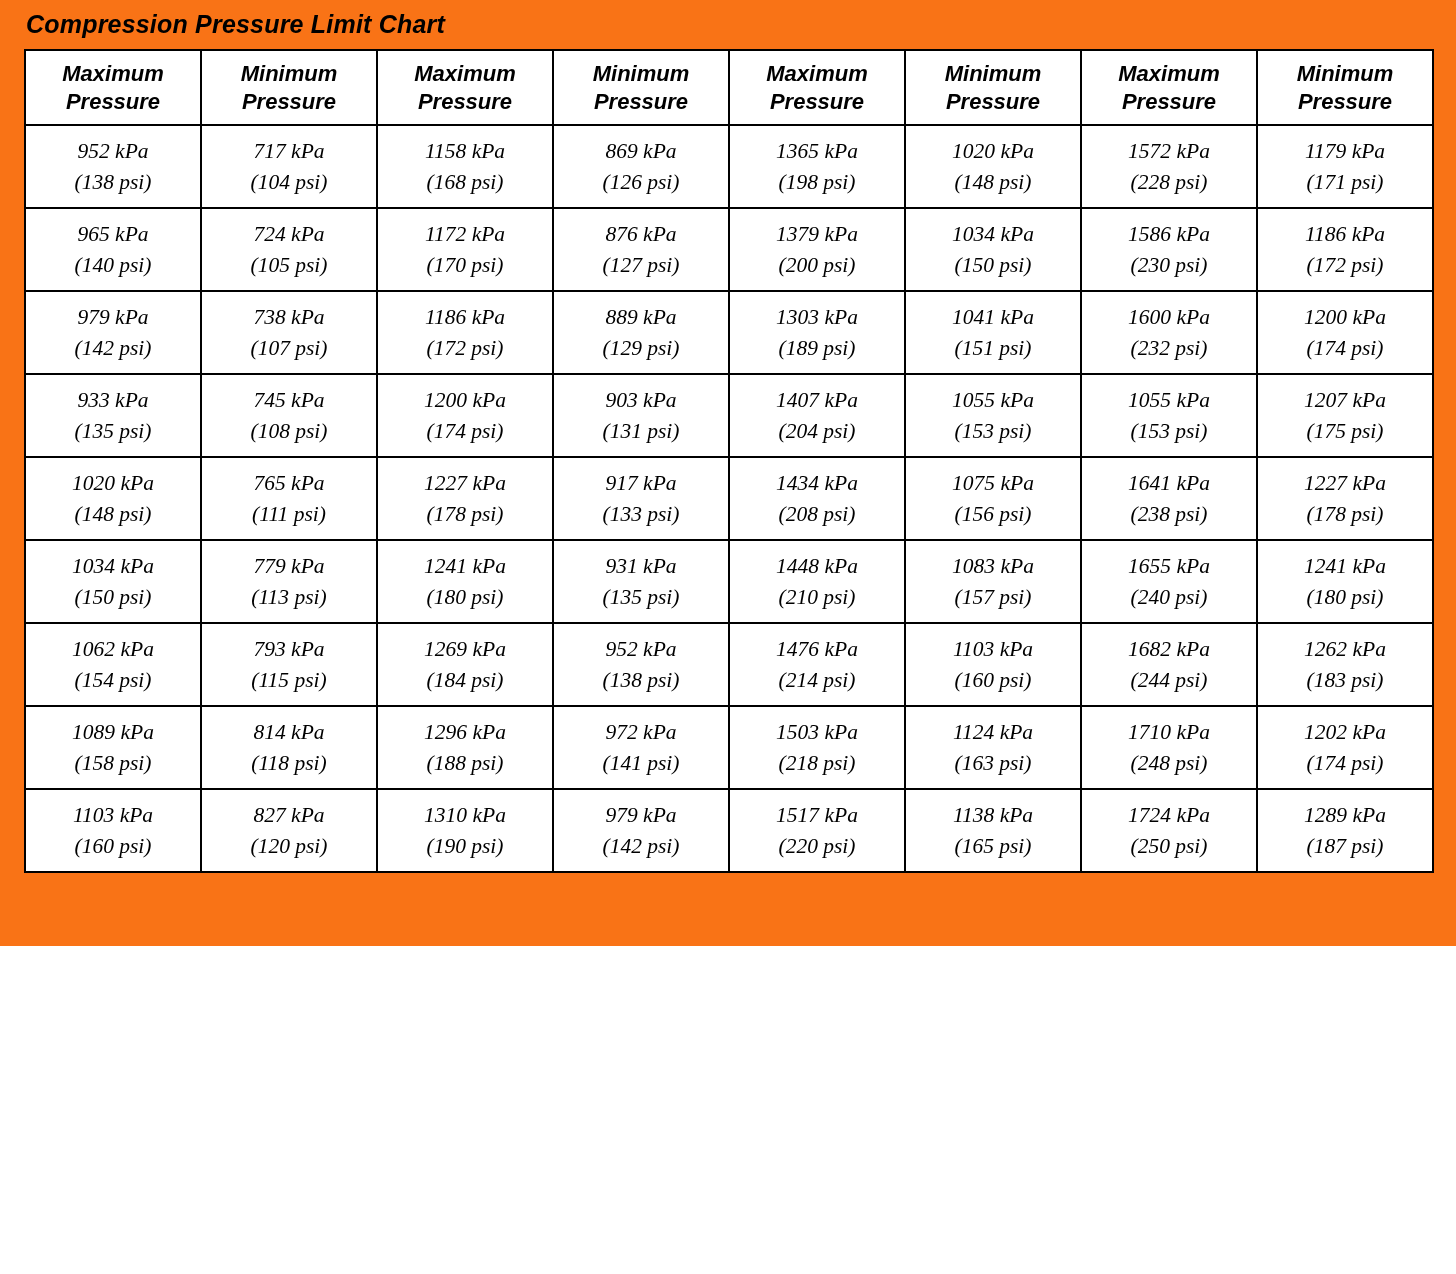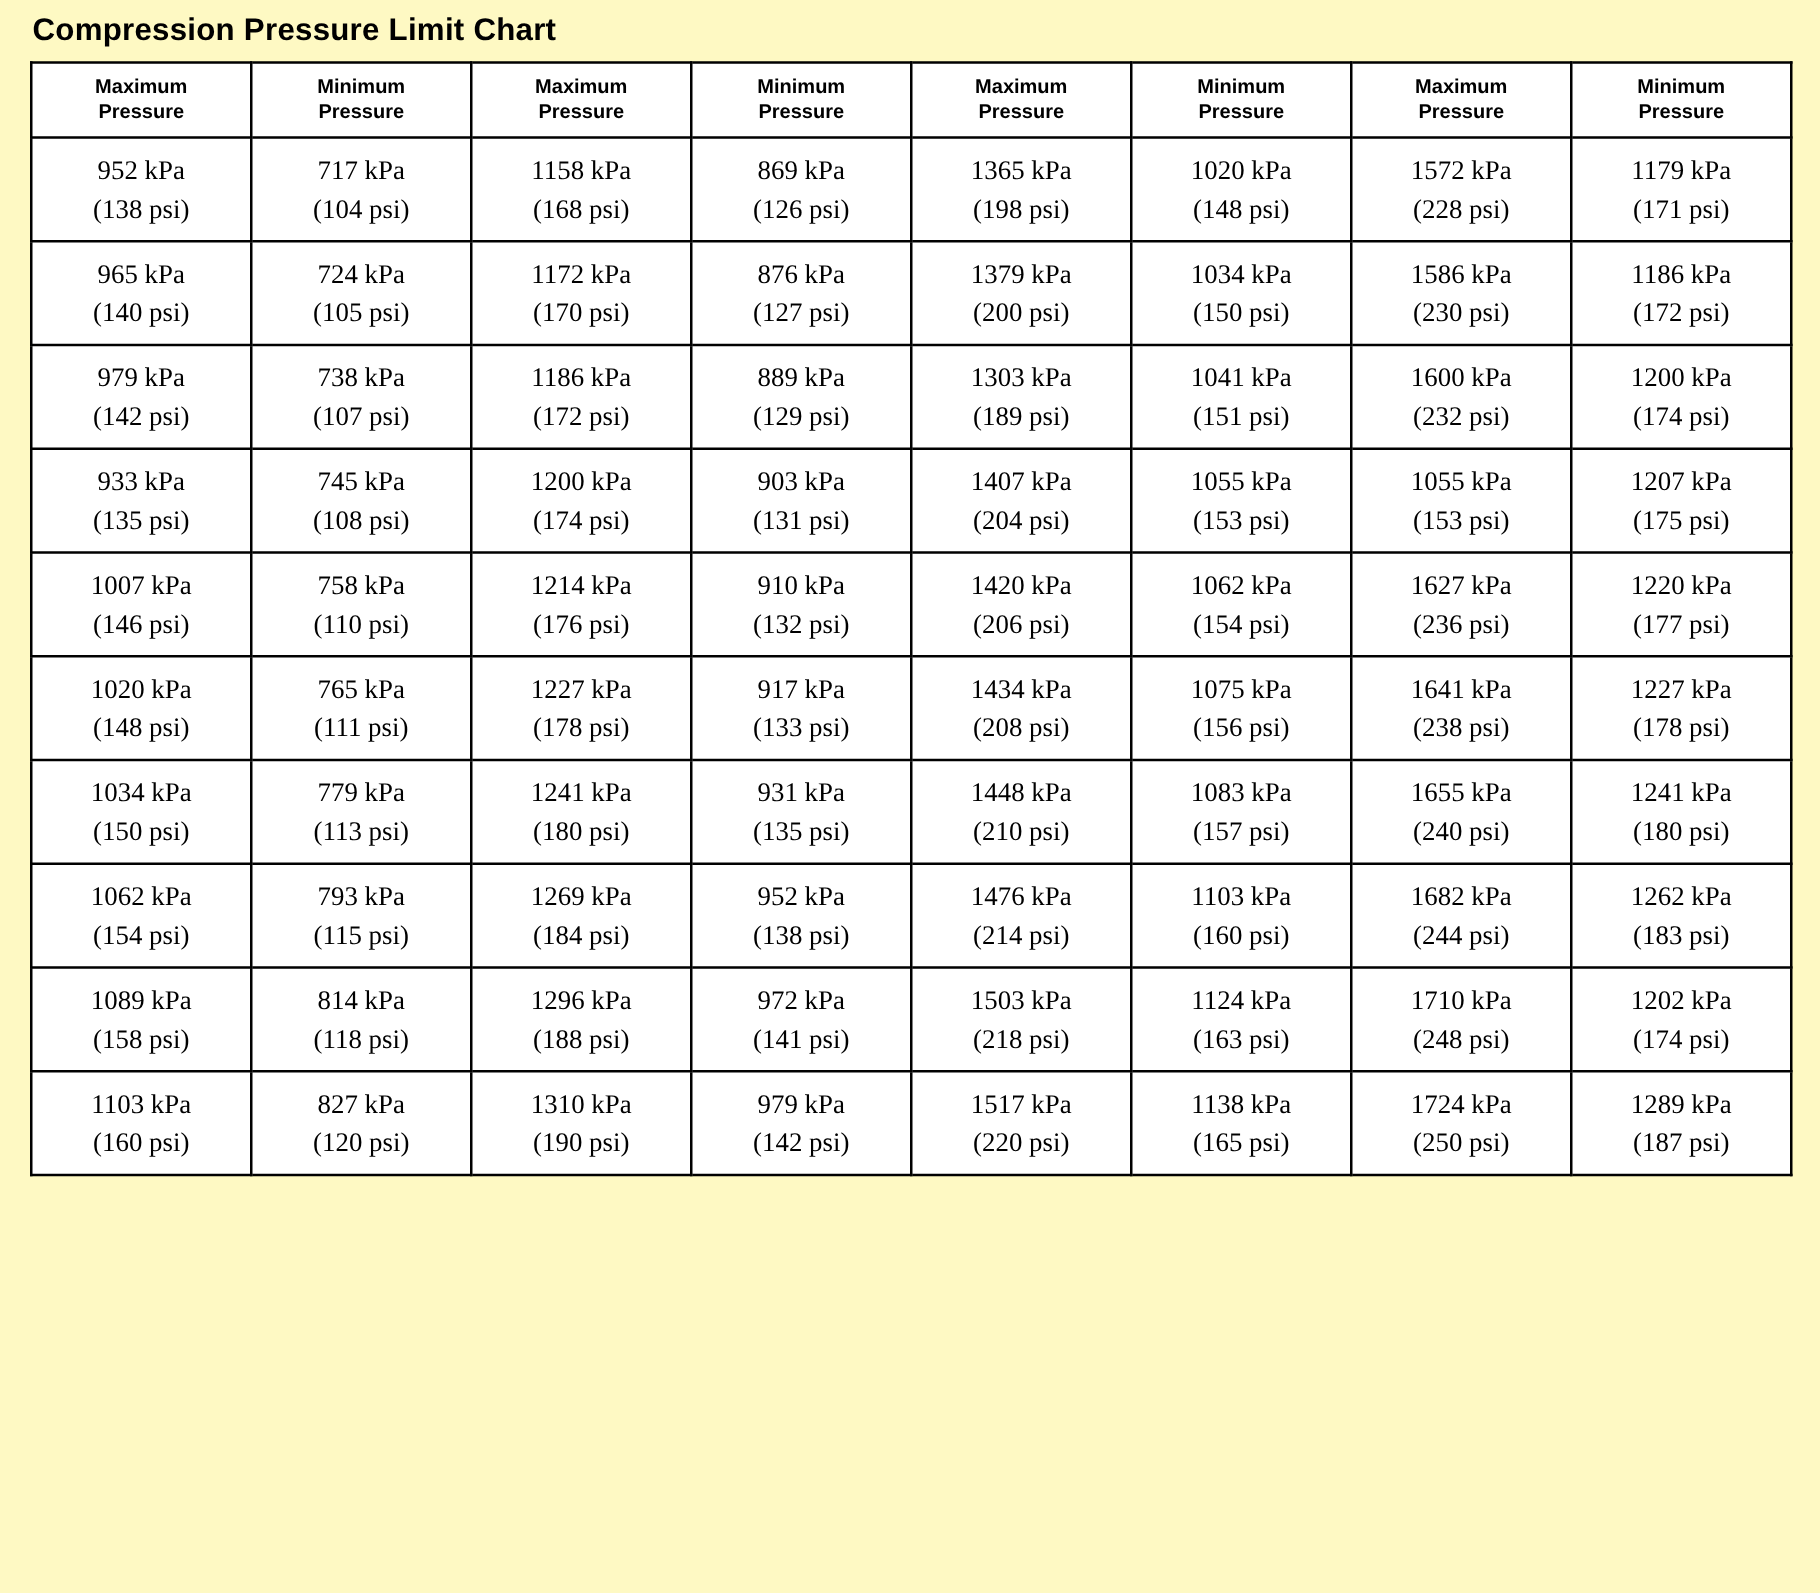"Compression Pressure Limit Chart" .page { background: #fef9c3 -> #f97316; font-style: none -> italic; height: 1274px -> 946px }
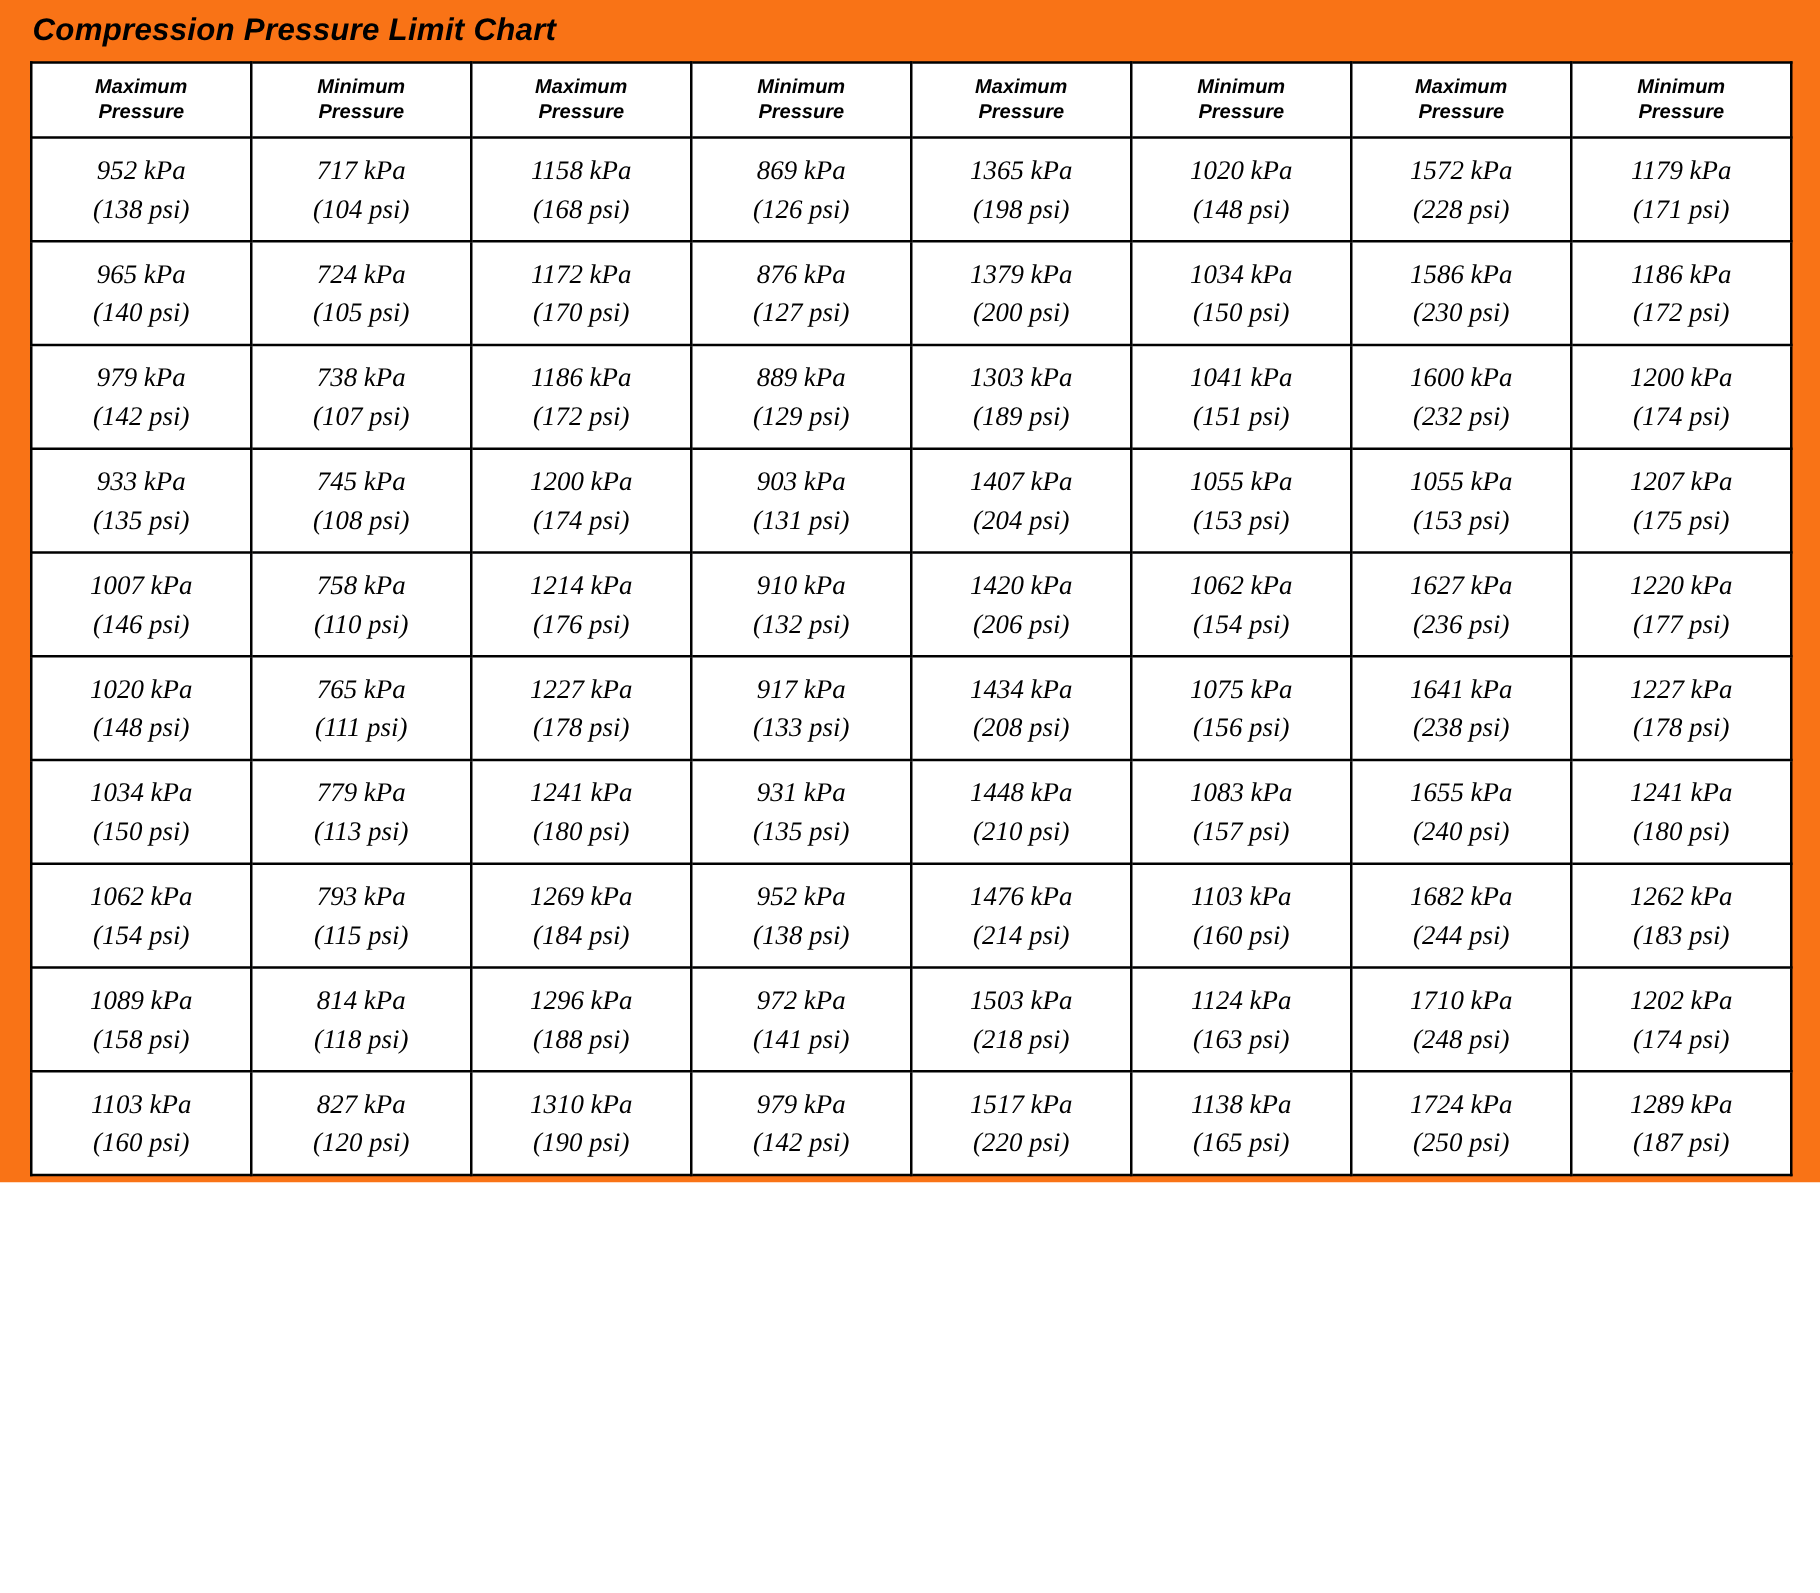"Maximum" table.pressure-table th { font-size: 16px -> 22px }
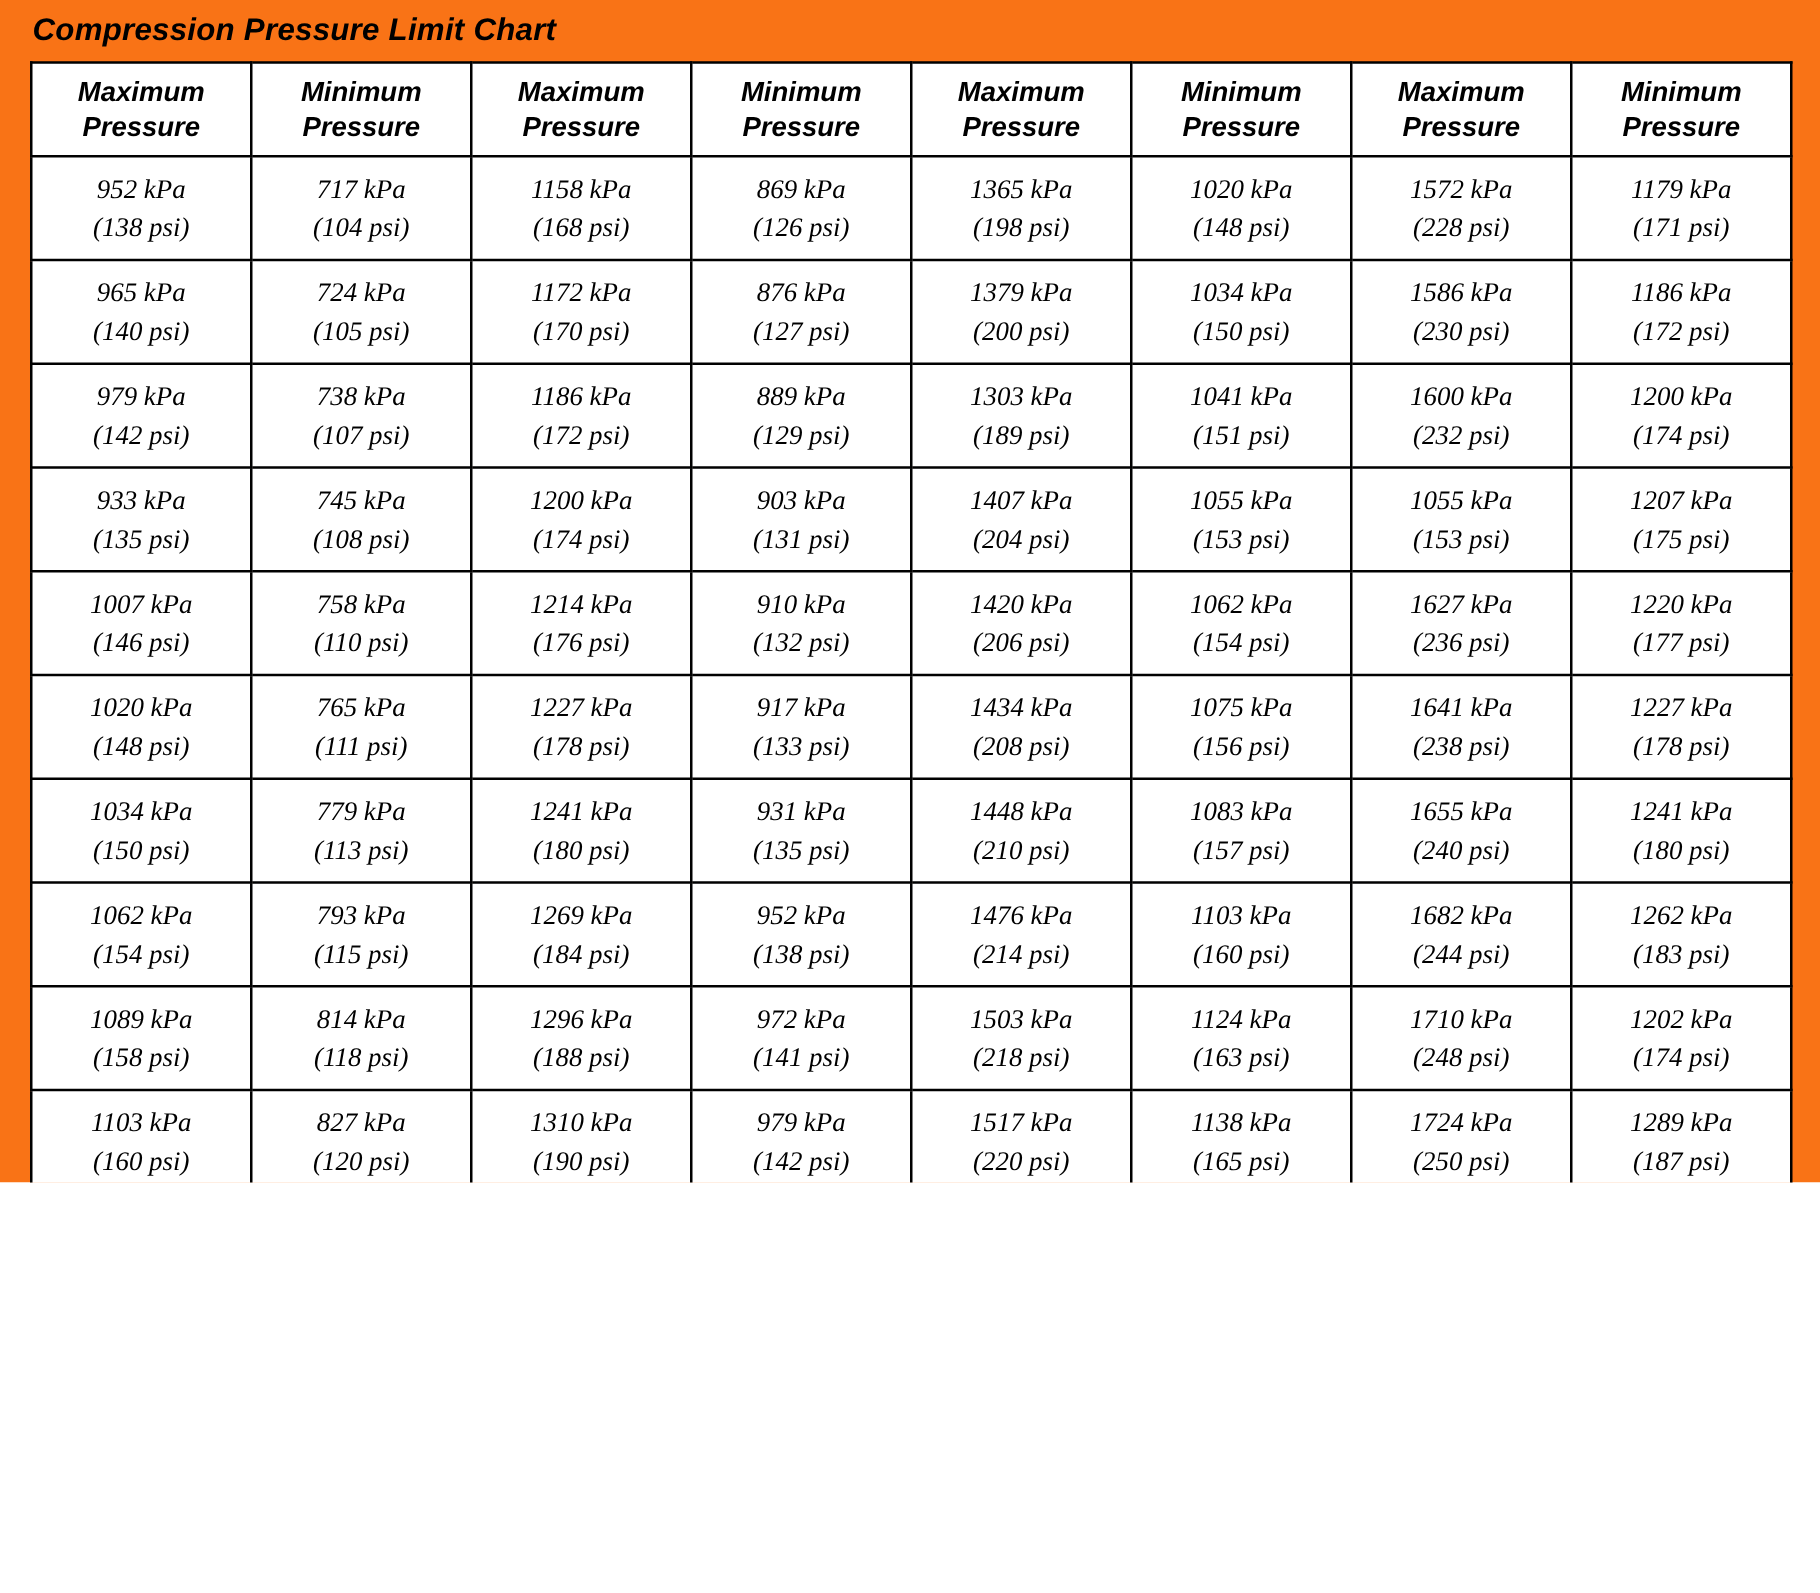"1007 kPa" tr { html: <tr> <td>1007 kPa<br>(146 psi)</td> <td>758 kPa<br>(110 psi)</td> <td>1214 kPa<br>(176 psi)</td> <td>910 kPa<br>(132 psi)</td> <td>1420 kPa<br>(206 psi)</td> <td>1062 kPa<br>(154 psi)</td> <td>1627 kPa<br>(236 psi)</td> <td>1220 kPa<br>(177 psi)</td> </tr> -> none }
